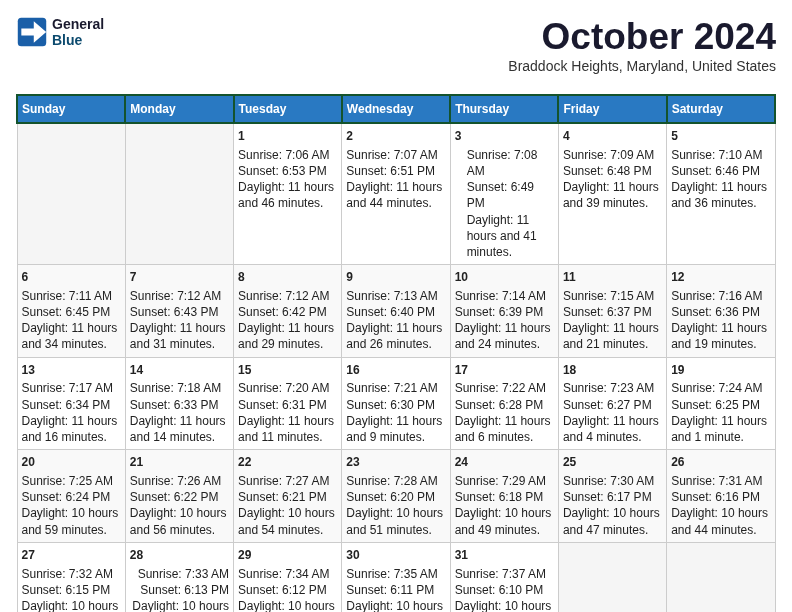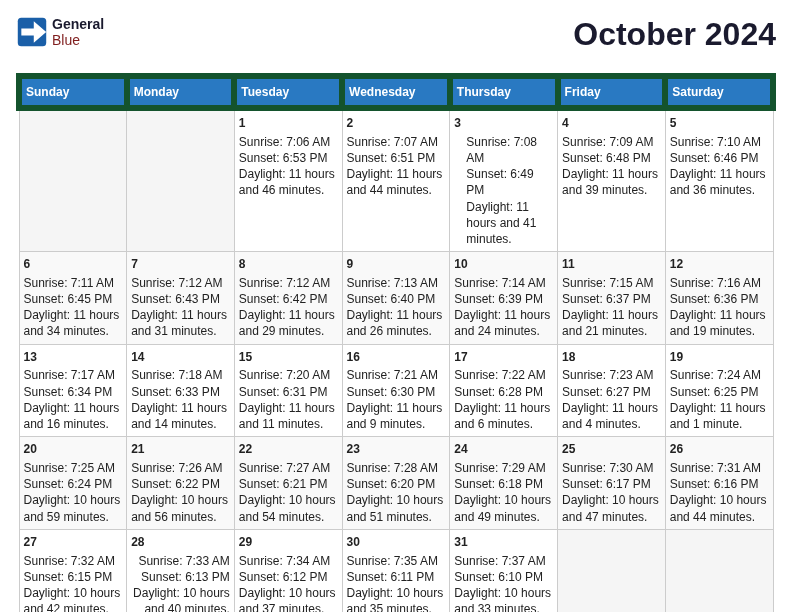"Blue" div { color: #7f1d1d -> #0c4a6e; font-weight: normal -> bold }
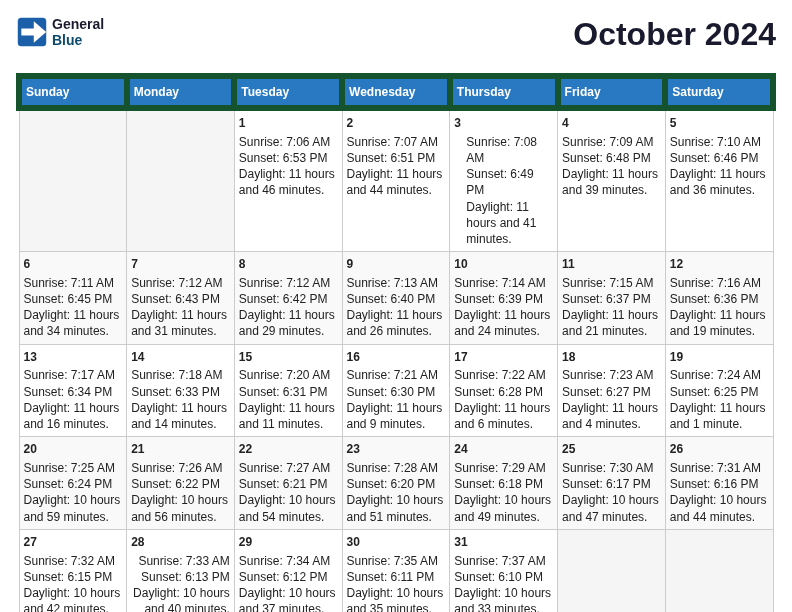"October 2024" .month-title { font-size: 32px -> 37px }
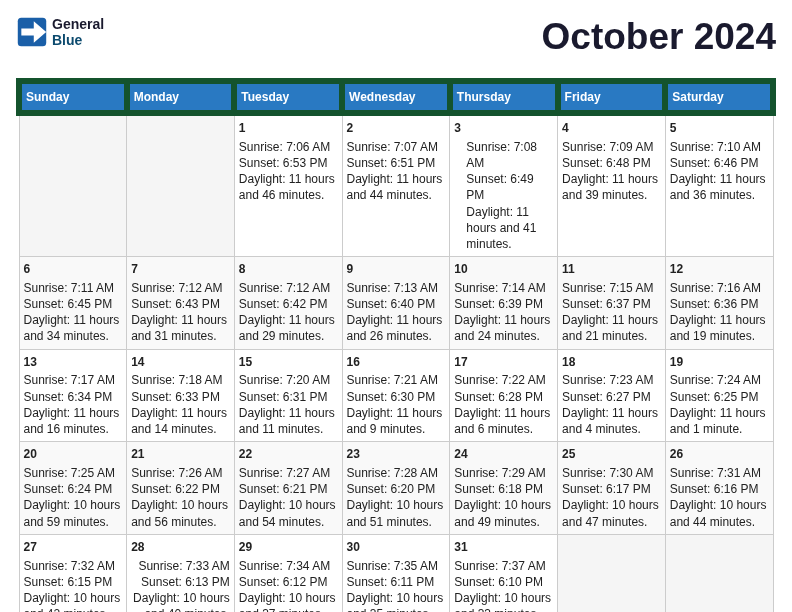"Braddock Heights, Maryland, United" div.location-title { html: none -> <div>Braddock Heights, Maryland, United States</div> }
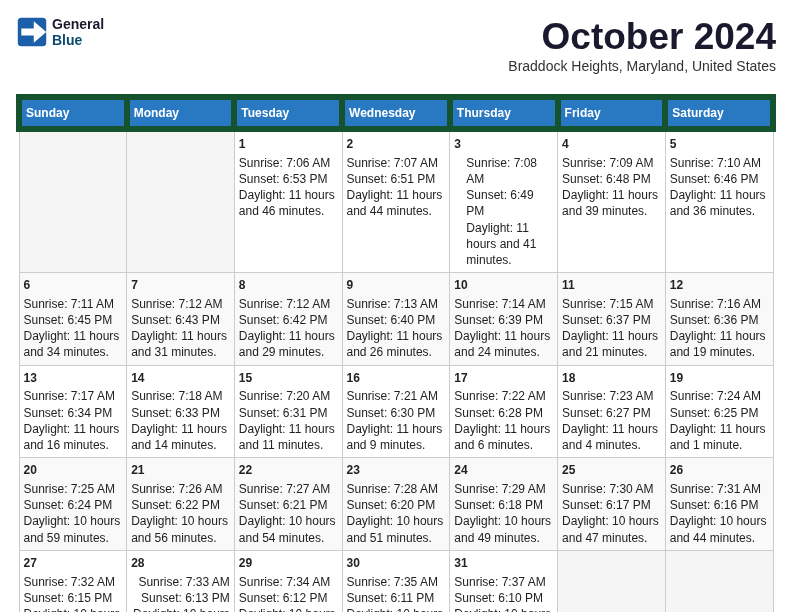"Sunday" thead tr th { border: 6px solid #14532d -> 2px solid #14532d }
